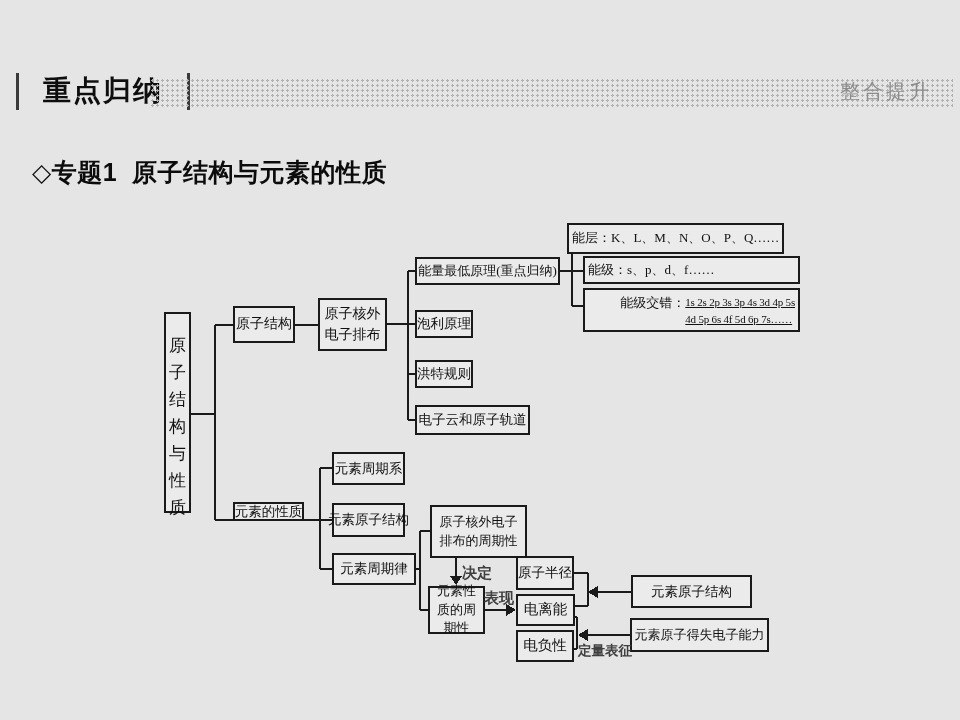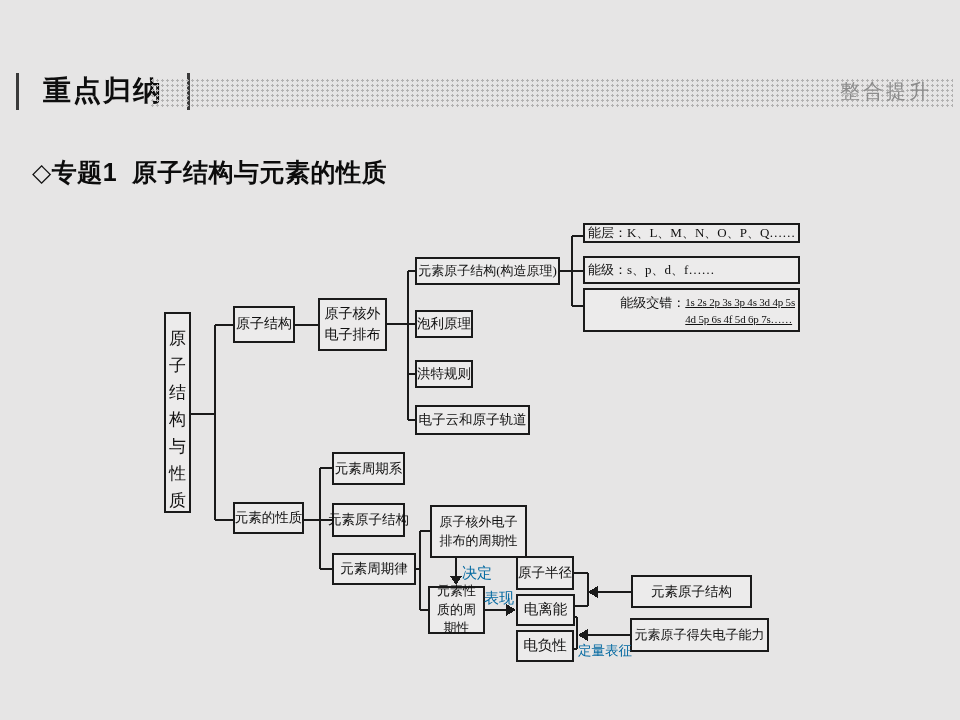"能层：K、L、M、N、O、P、Q……" div.node { height: 20px -> 31px; left: 583px -> 567px }
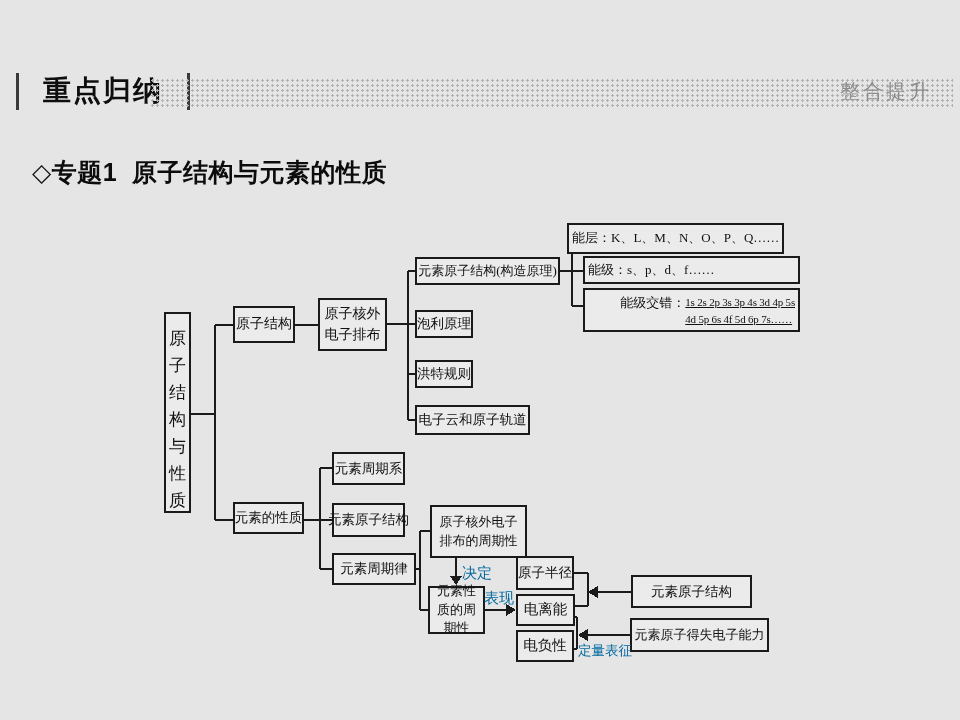"元素原子结构(构造原理)" div.node { text: 元素原子结构(构造原理 -> 能量最低原理(重点归纳 }
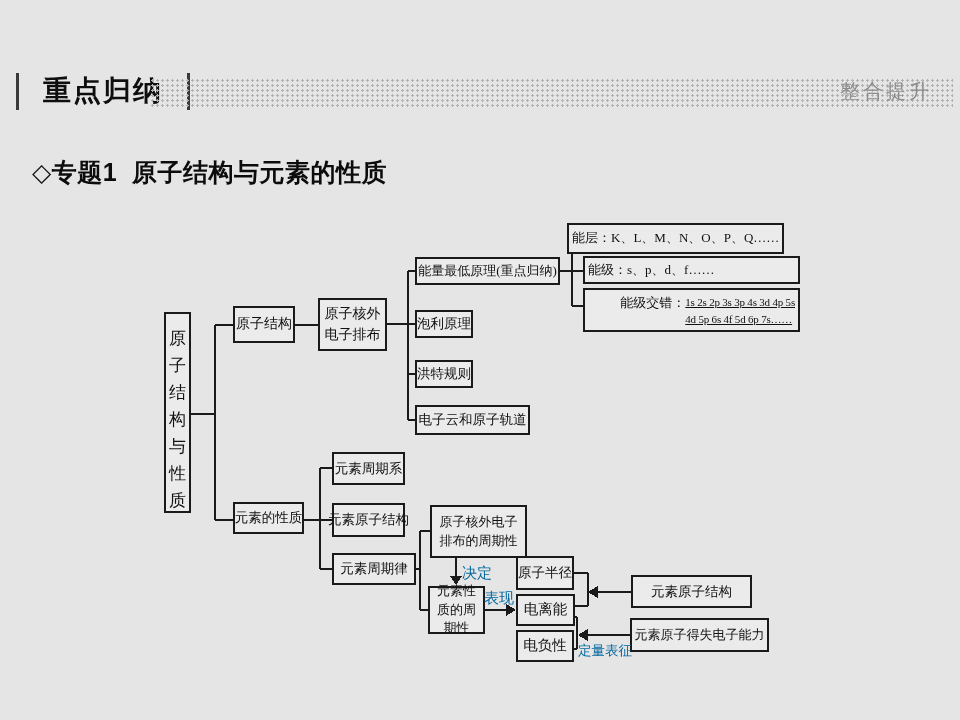"原子结构与性质" .vert { padding: 11px 0 -> 18px 0 }
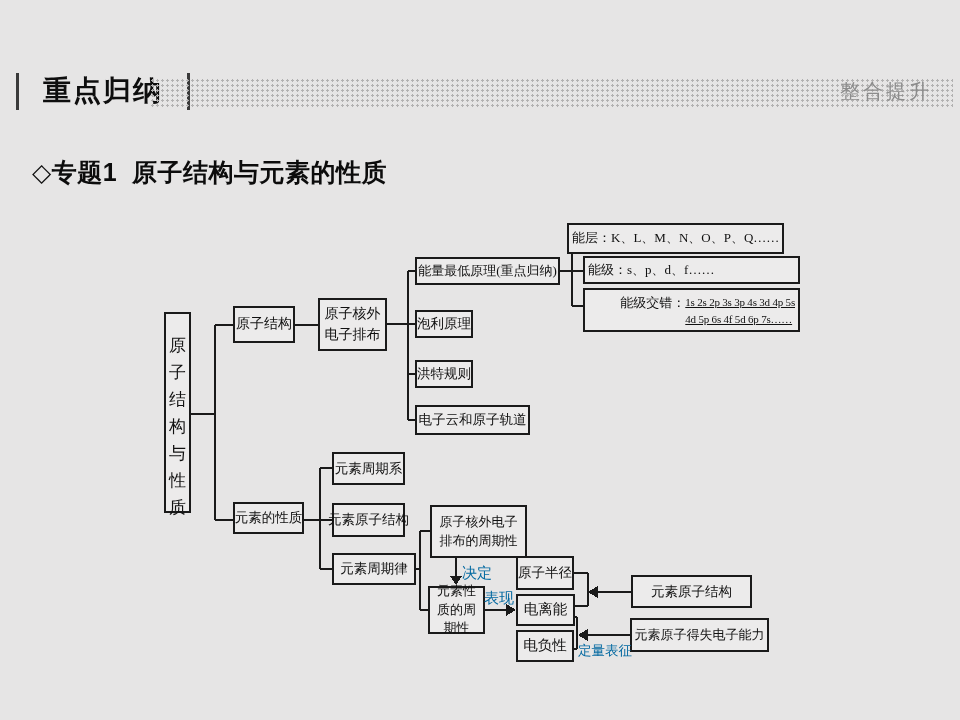"元素的性质" div.node { height: 32px -> 19px }
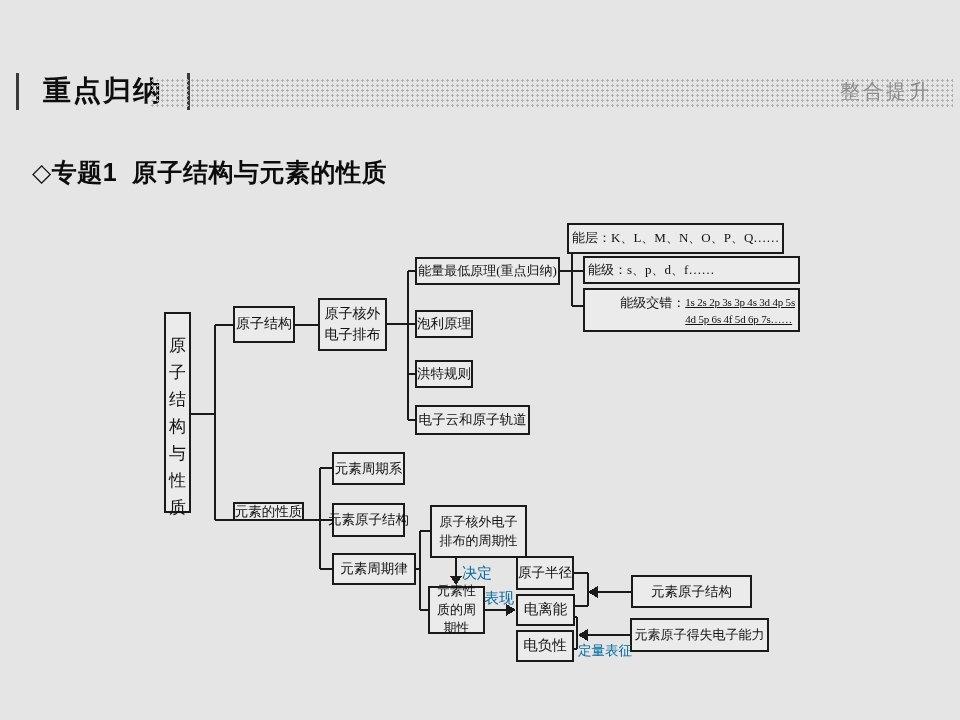"决定" .flabel { color: #0369a1 -> #404040; font-weight: none -> bold }
